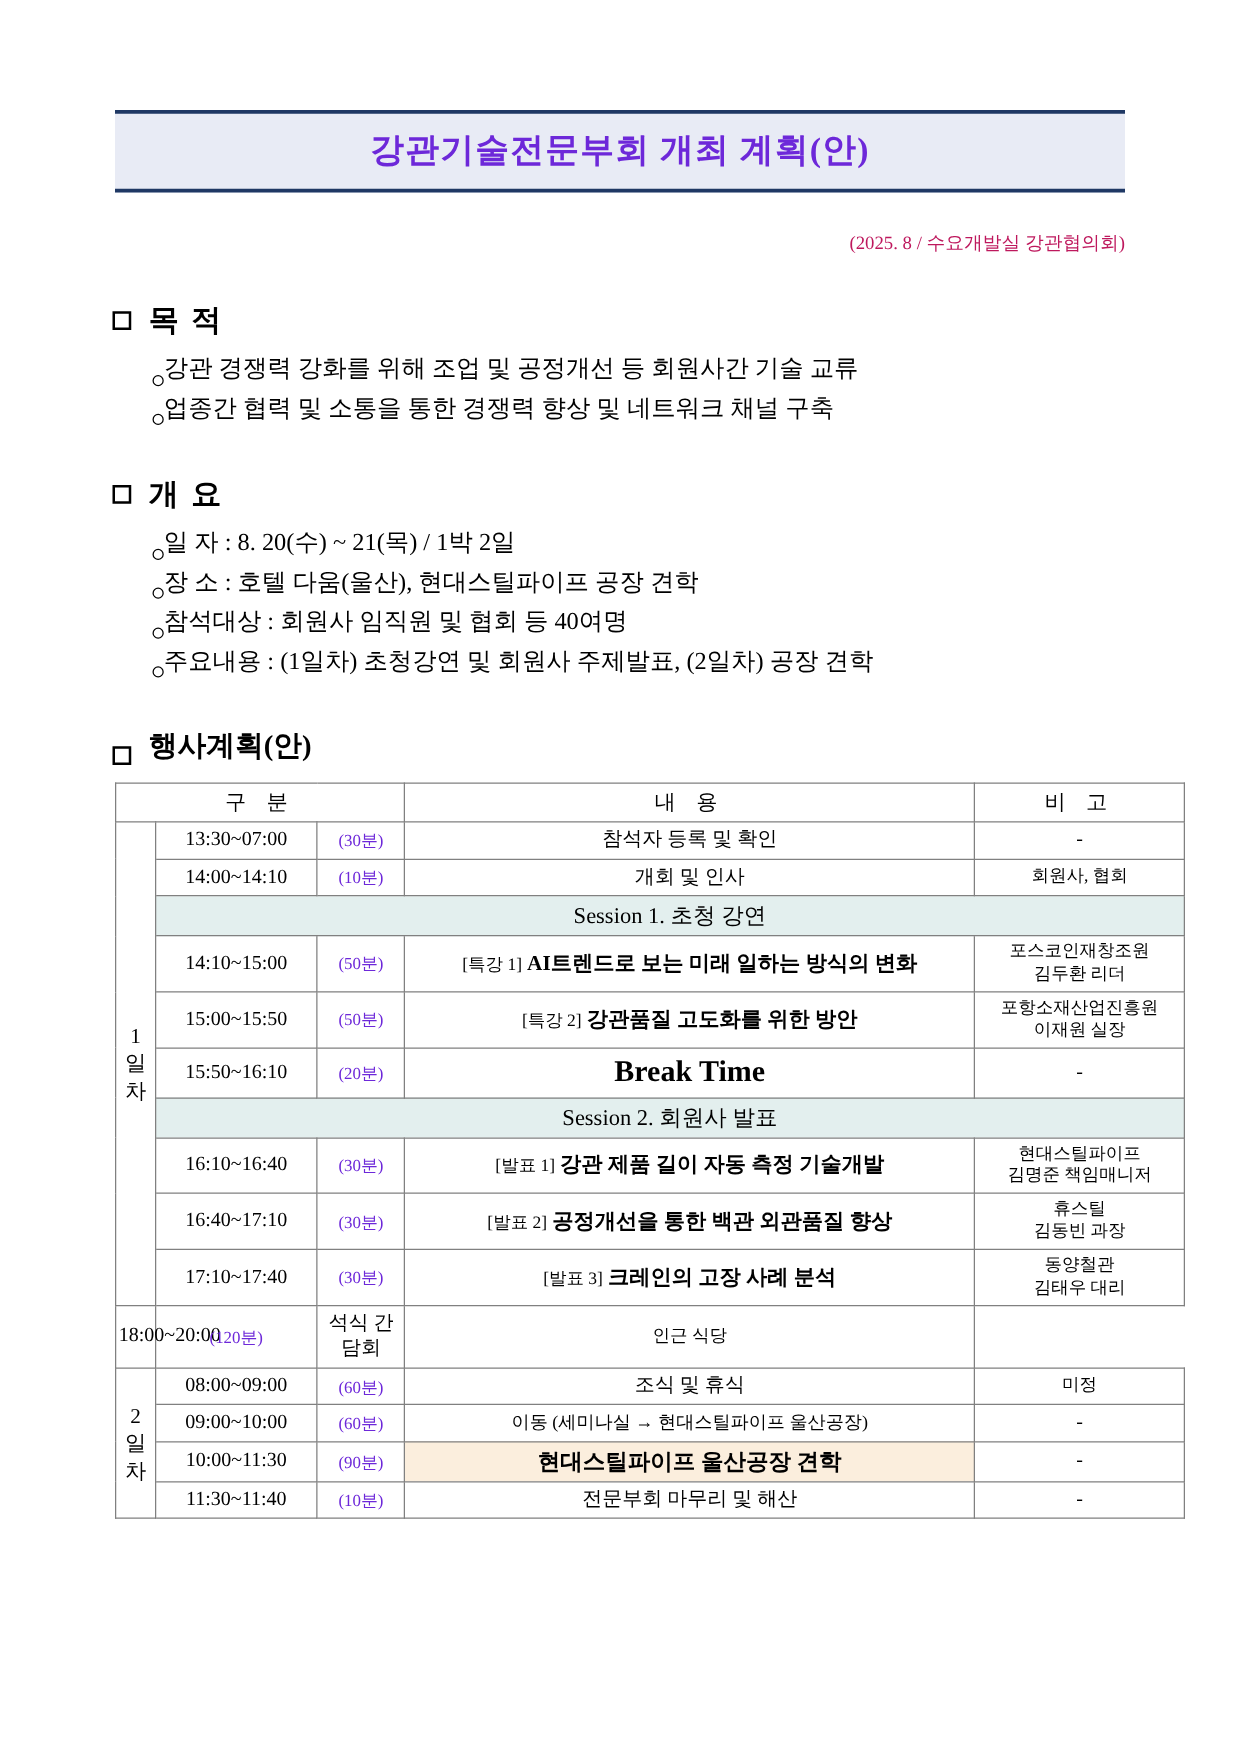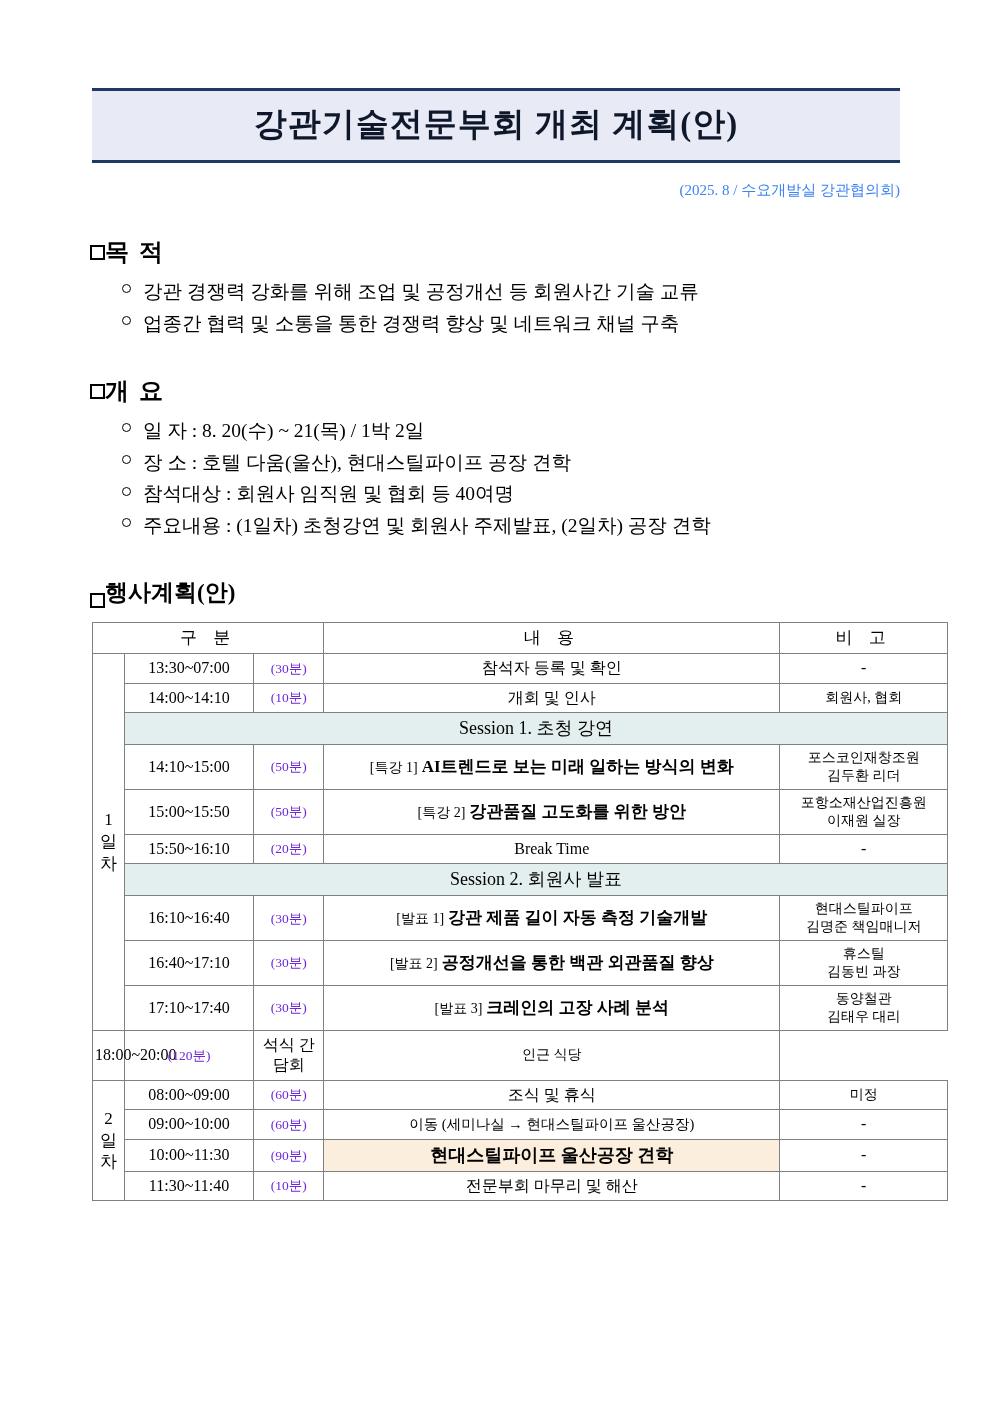"강관기술전문부회 개최 계획(안)" .title-bar .title-text { color: #0f172a -> #6d28d9; font-size: 33px -> 27px }
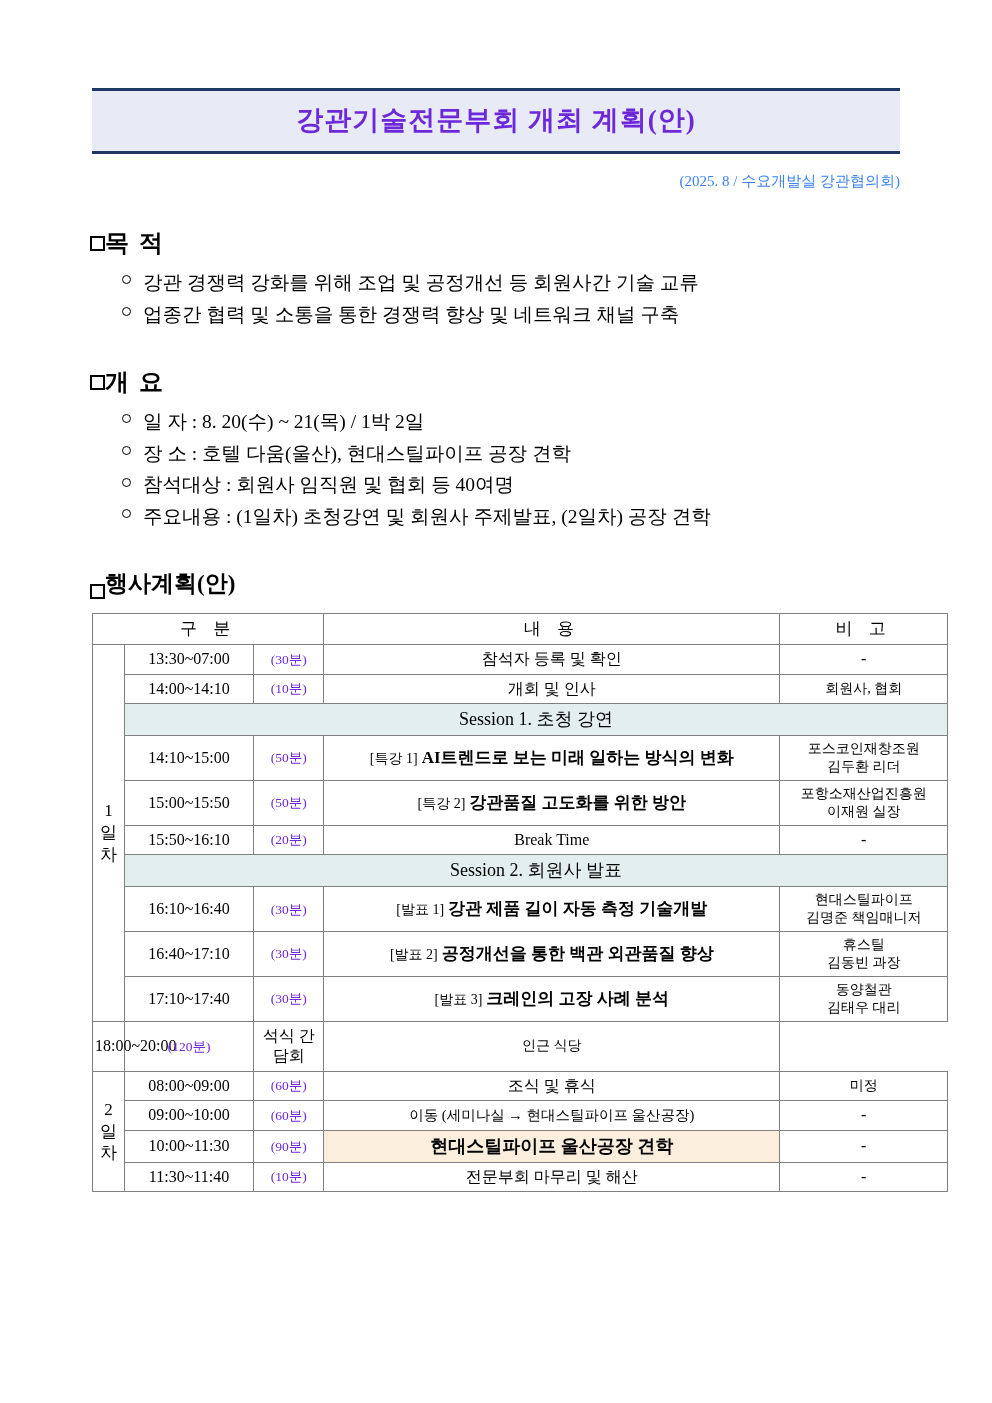"(2025. 8 / 수요개발실 강관협의회)" .subtitle { color: #3b82f6 -> #be185d; margin: 18px 20px 0 0 -> 31px 20px 0 0 }
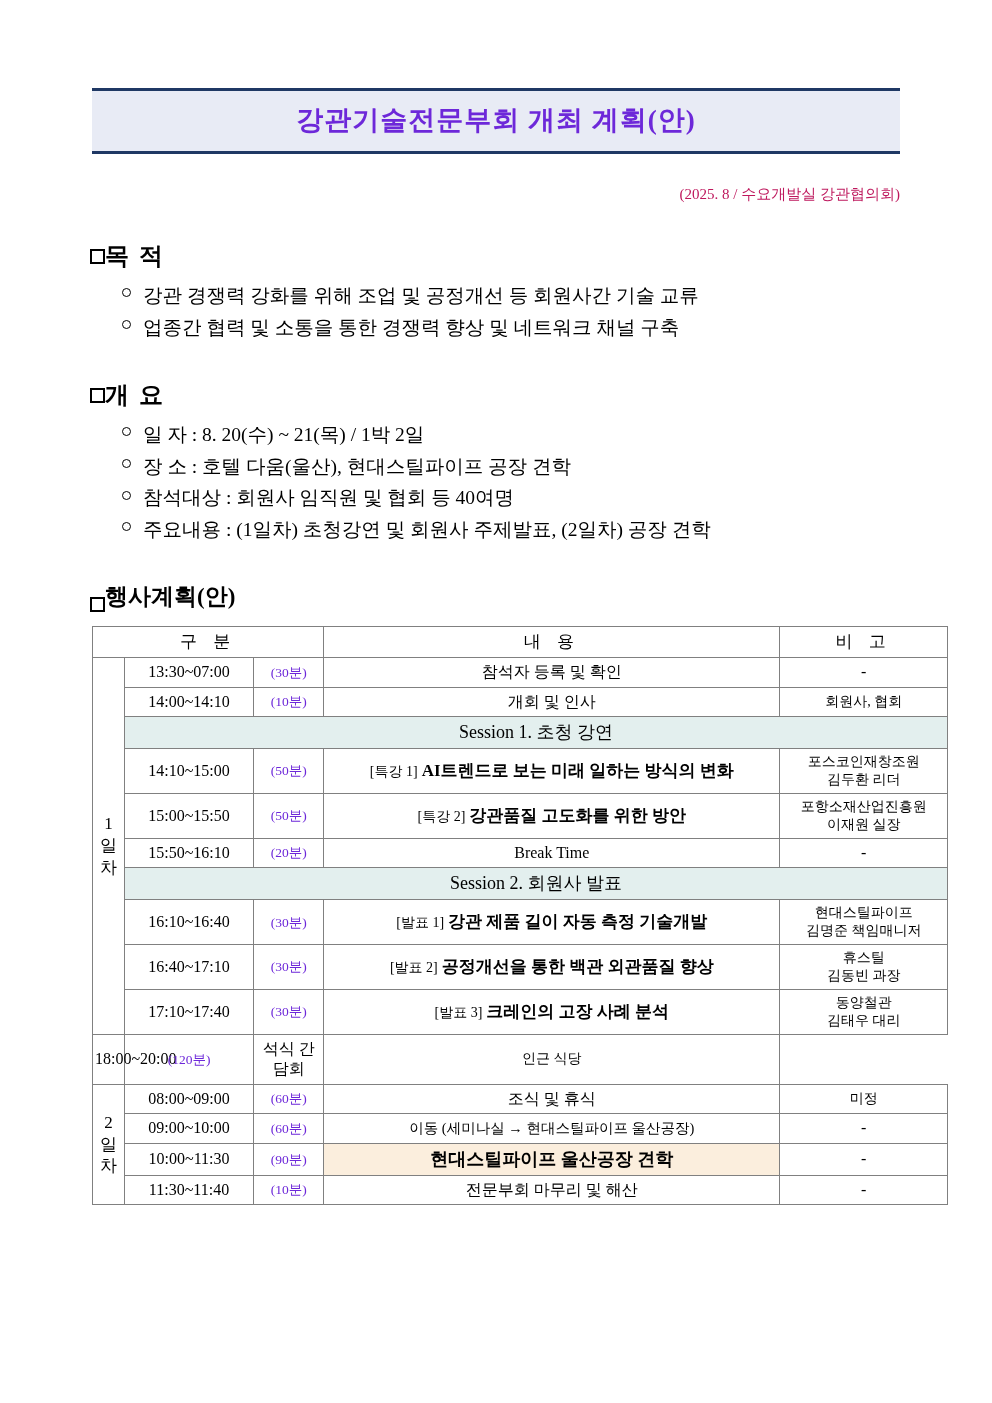"목 적" .section-head { gap: none -> 14px }
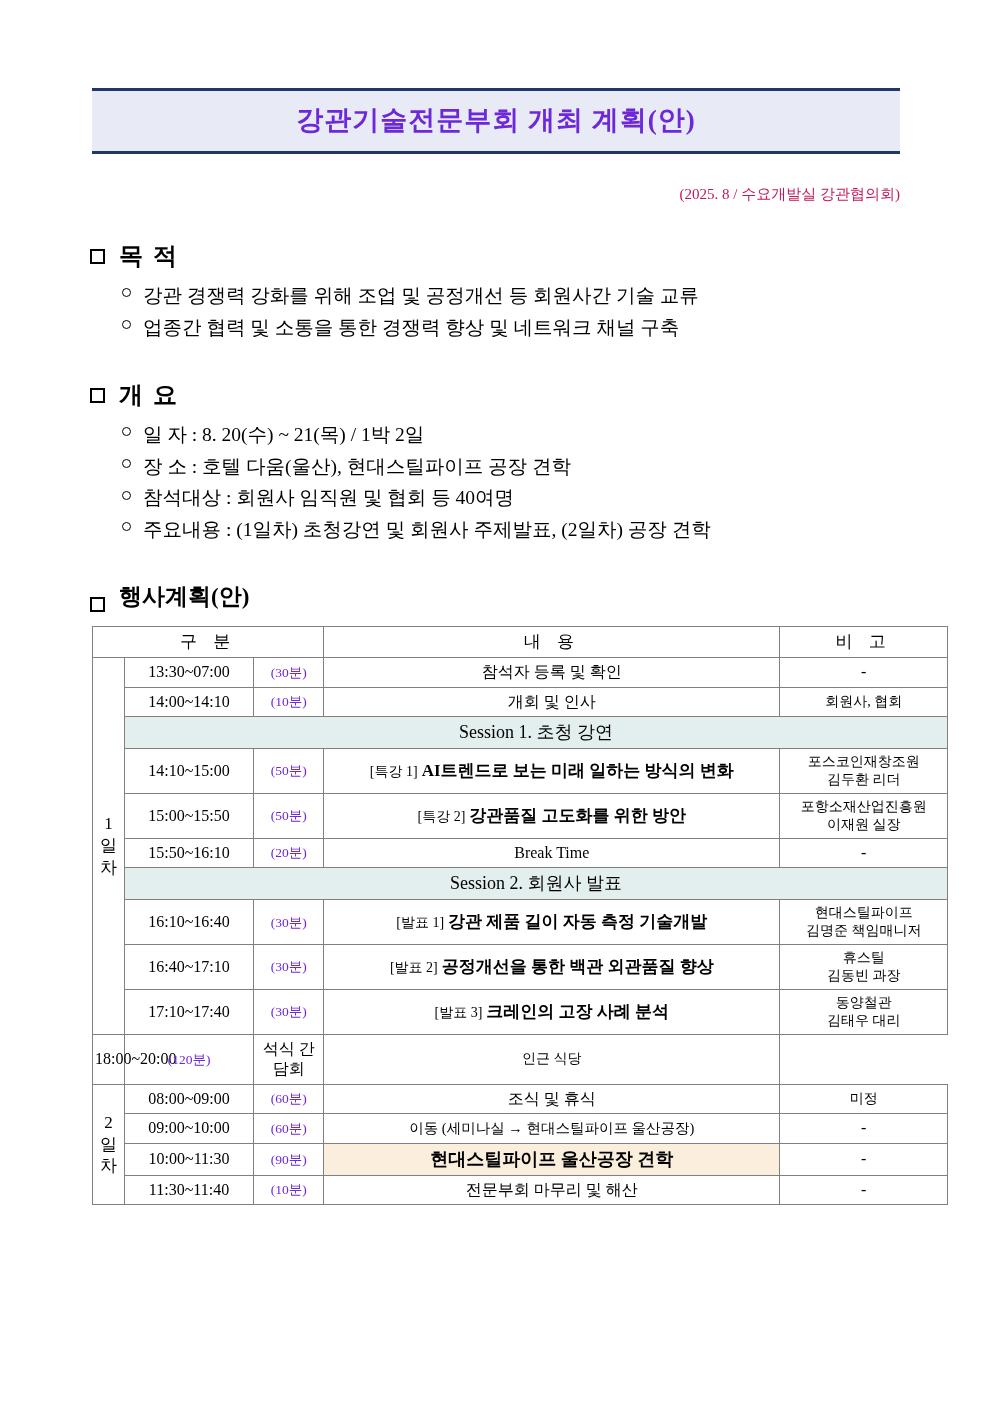"강관 경쟁력 강화를 위해 조업" .bullet-row { align-items: center -> flex-end; gap: 12px -> none }
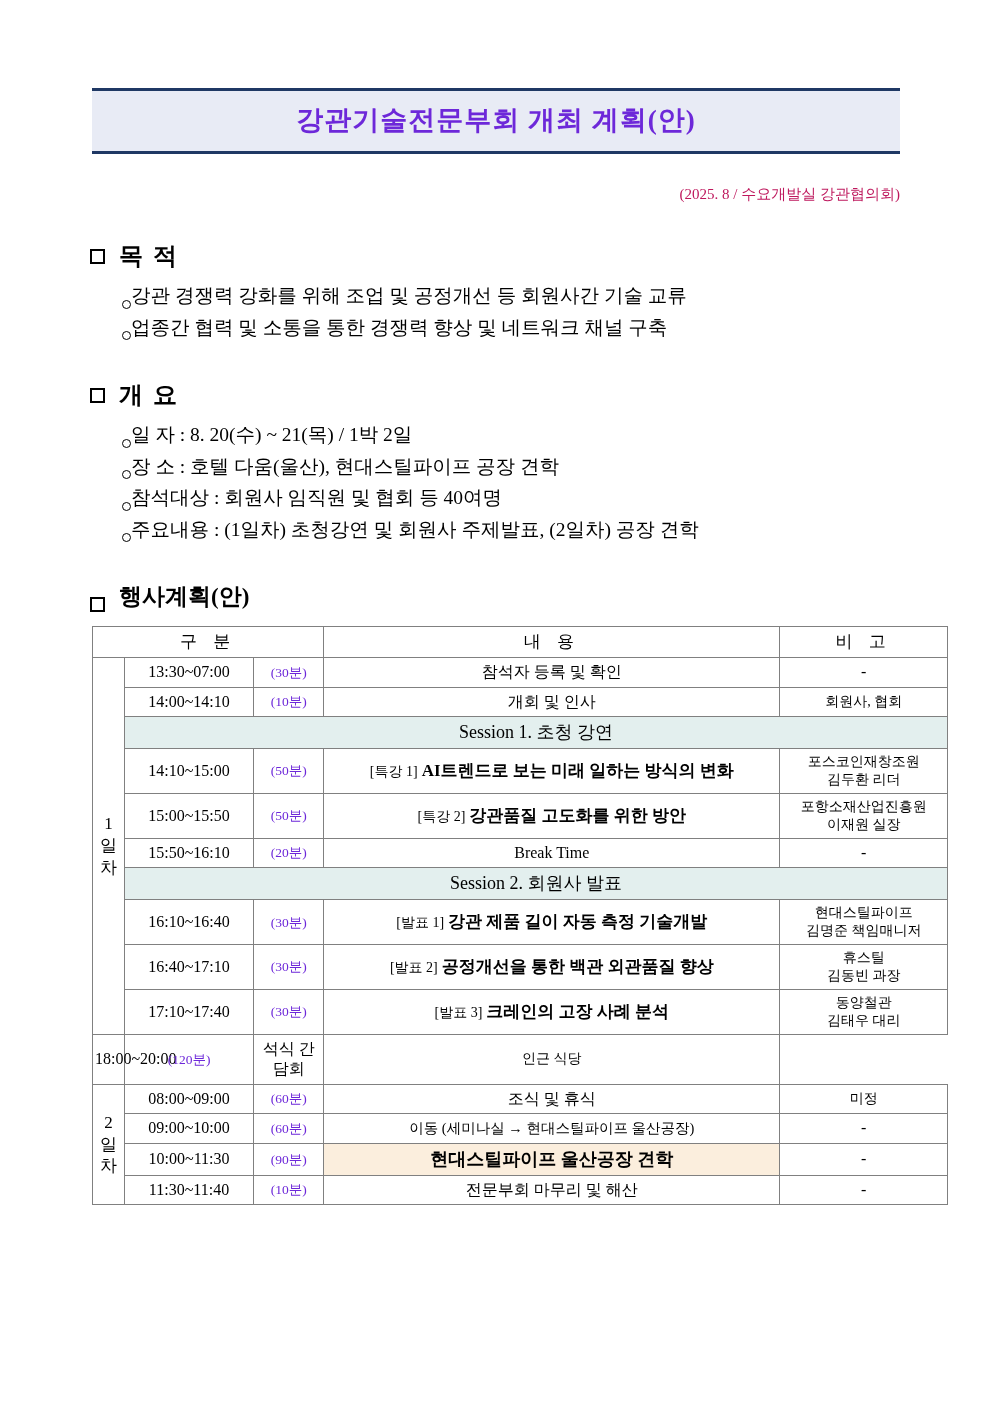"Break Time" .break-row { font-size: 16px -> 24px; font-weight: normal -> bold }
